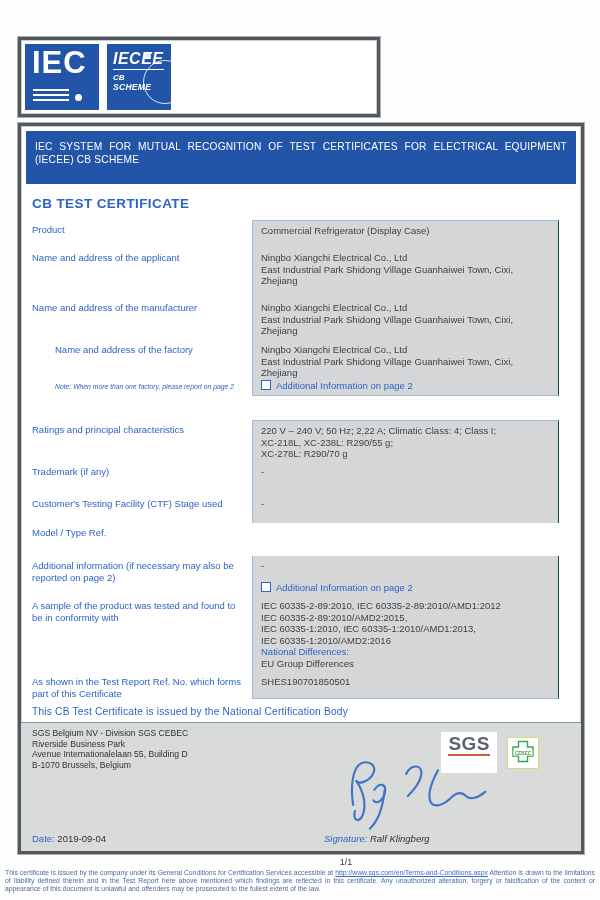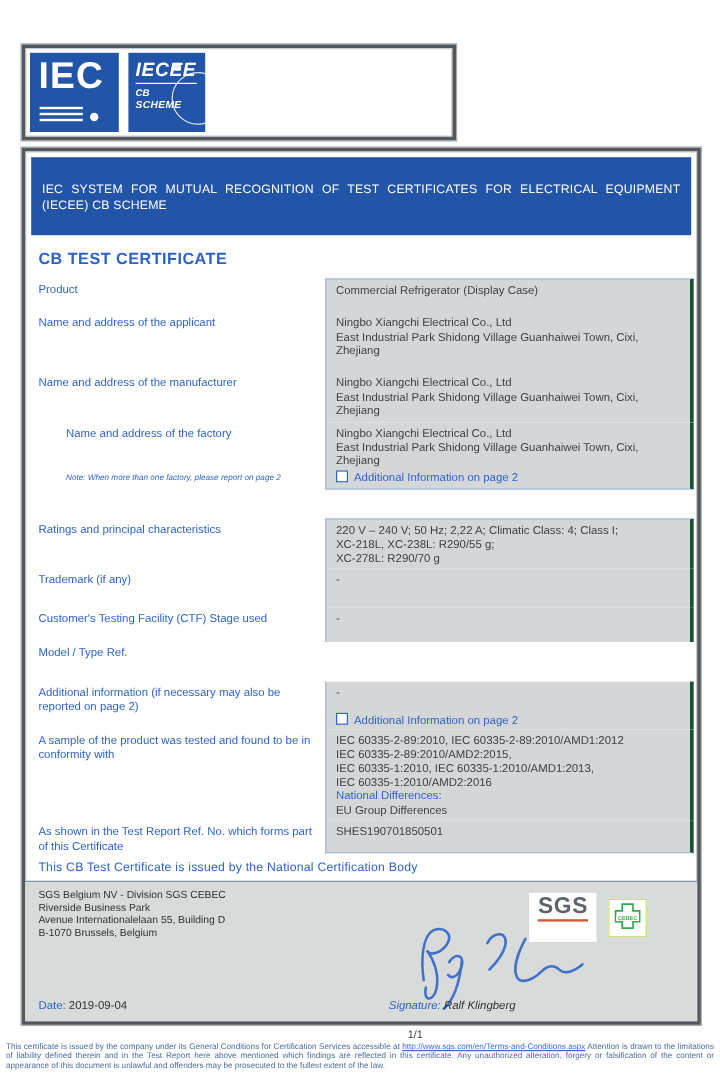"IEC SYSTEM FOR MUTUAL RECOGNITION" .banner { padding: 21px 9px 18px 9px -> 9px 9px 18px 9px }
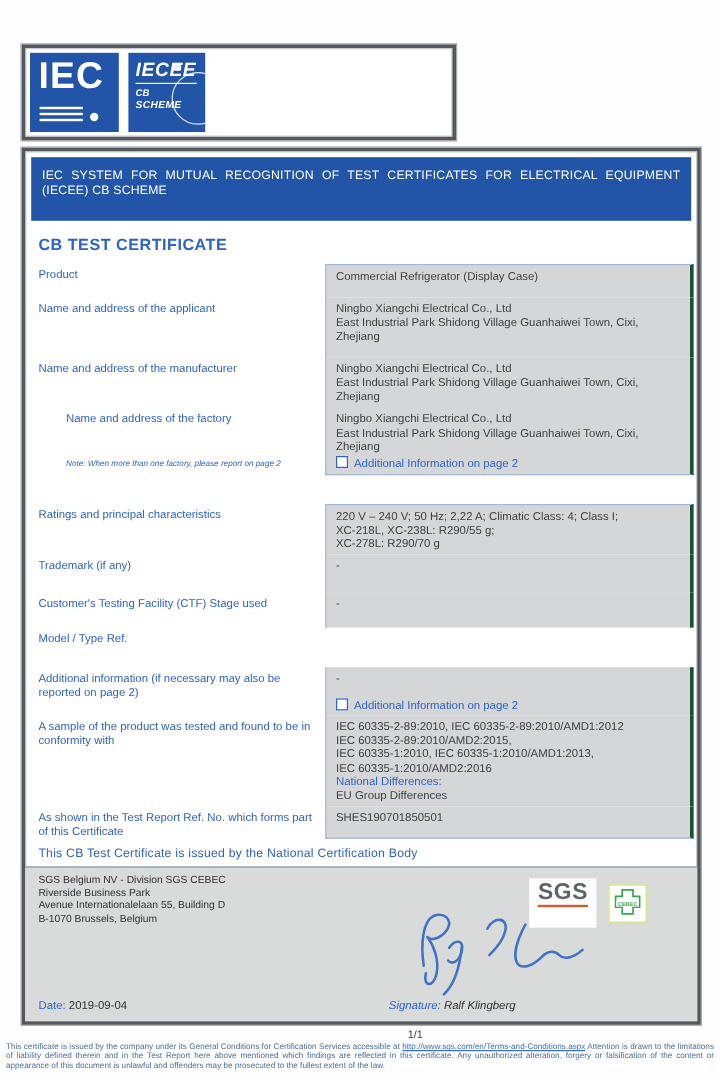"Product" .lcell { width: 250px -> 231px }
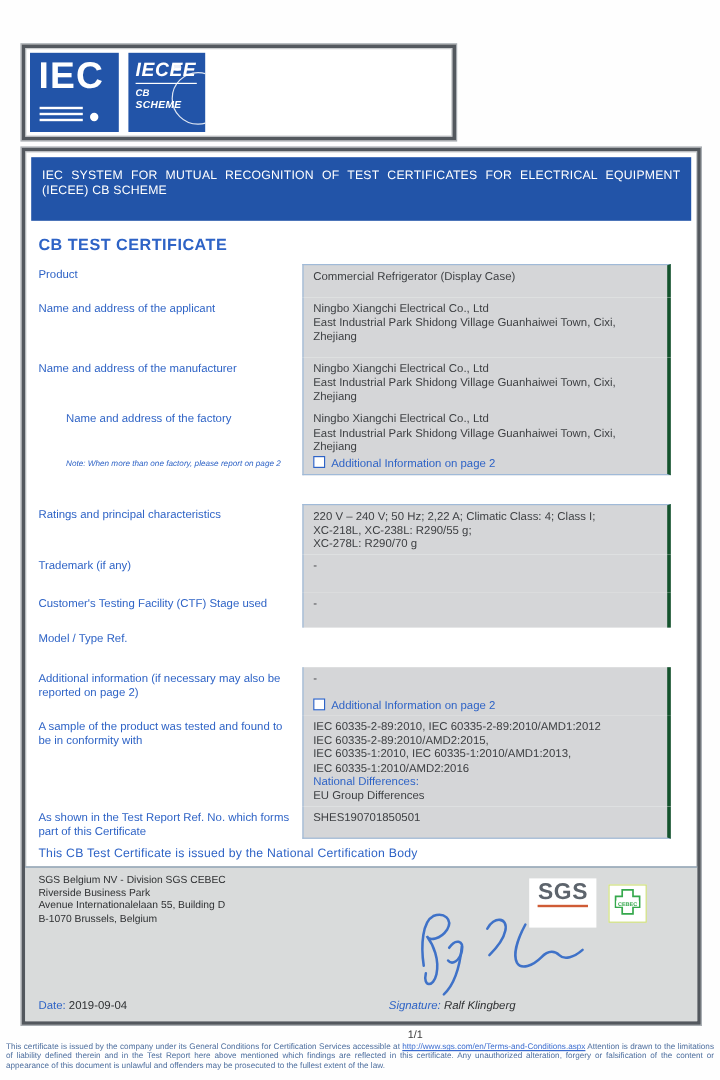"Commercial Refrigerator (Display Case)" .vcell { border-right: 3px solid #14532d -> 1px solid #14532d }
